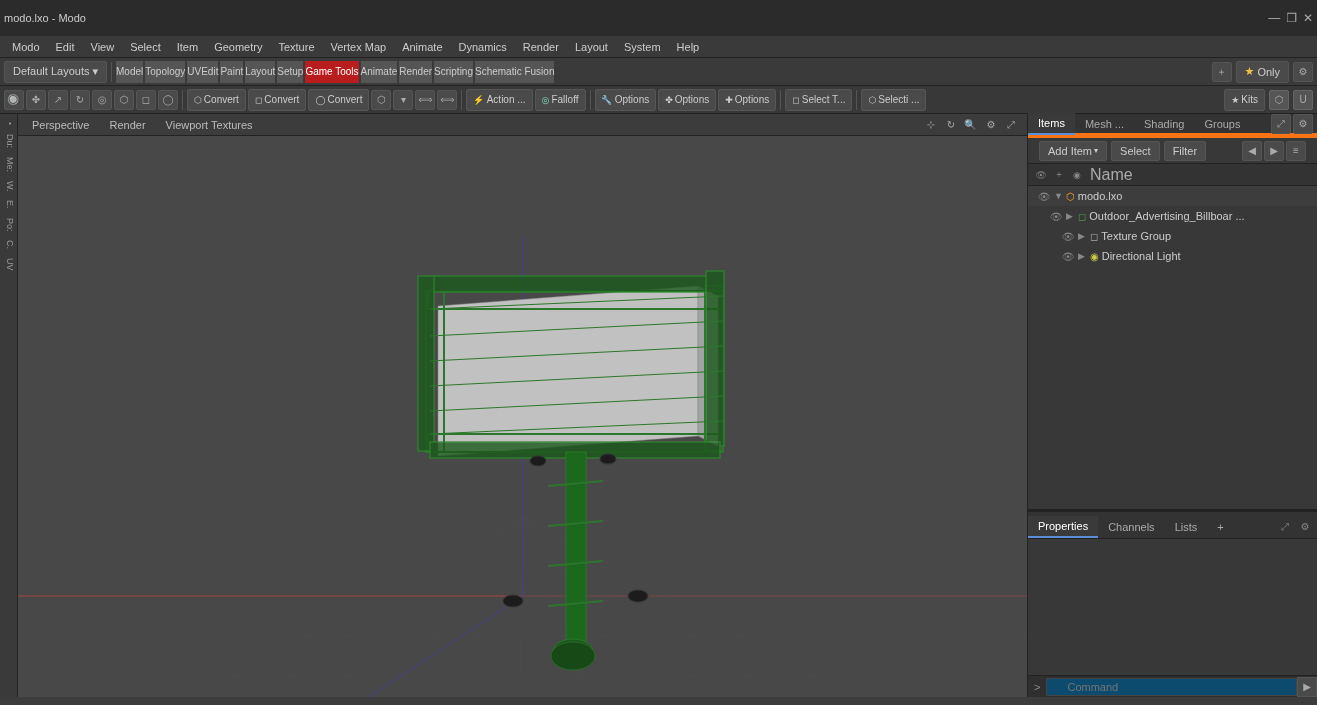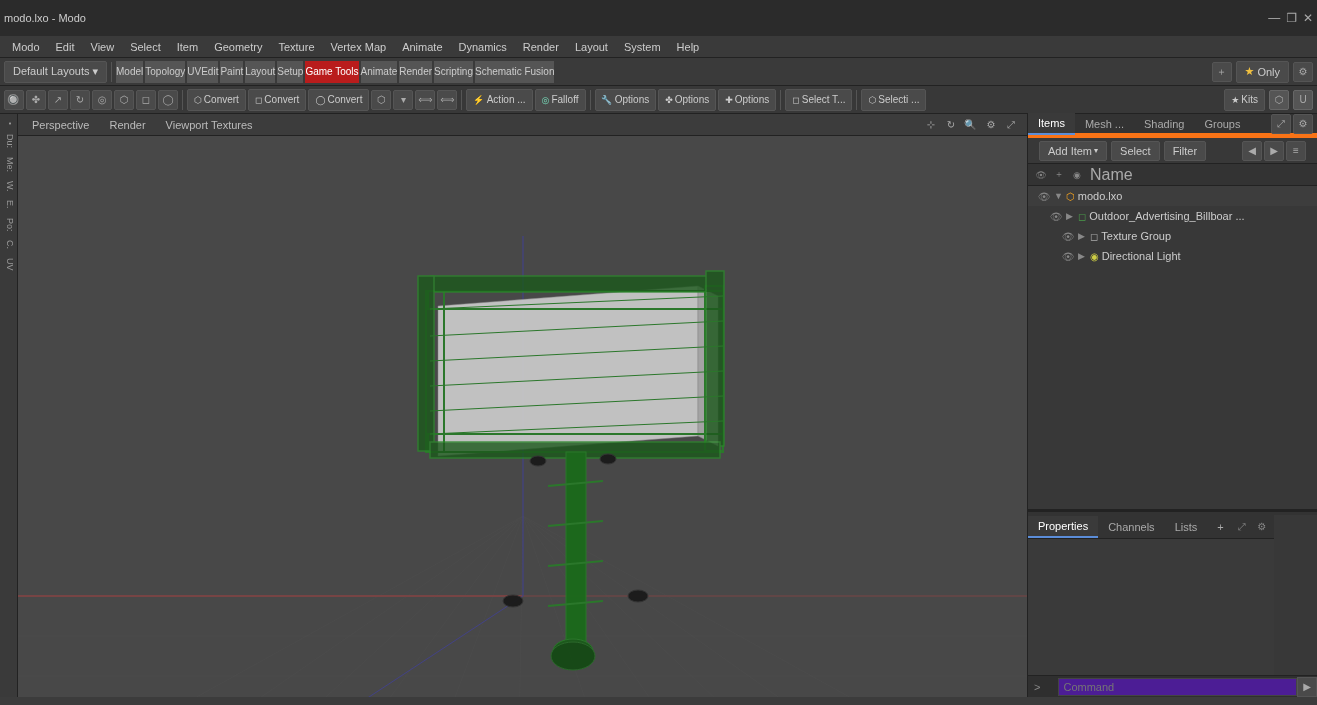"Properties" #properties-panel { flex-direction: row -> column }
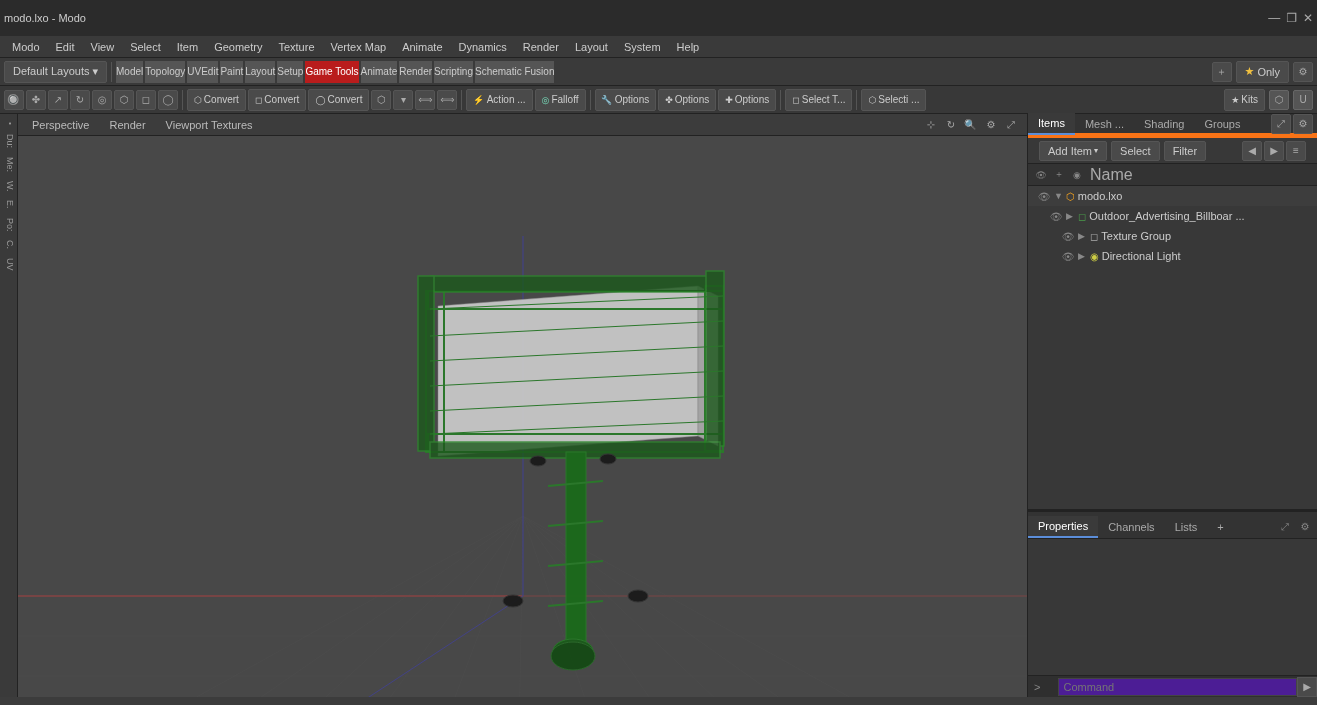"Command" #command-input { background: #4c1d95 -> #0c4a6e; margin-left: 12px -> none; padding: 0 4px -> 0 20px }
